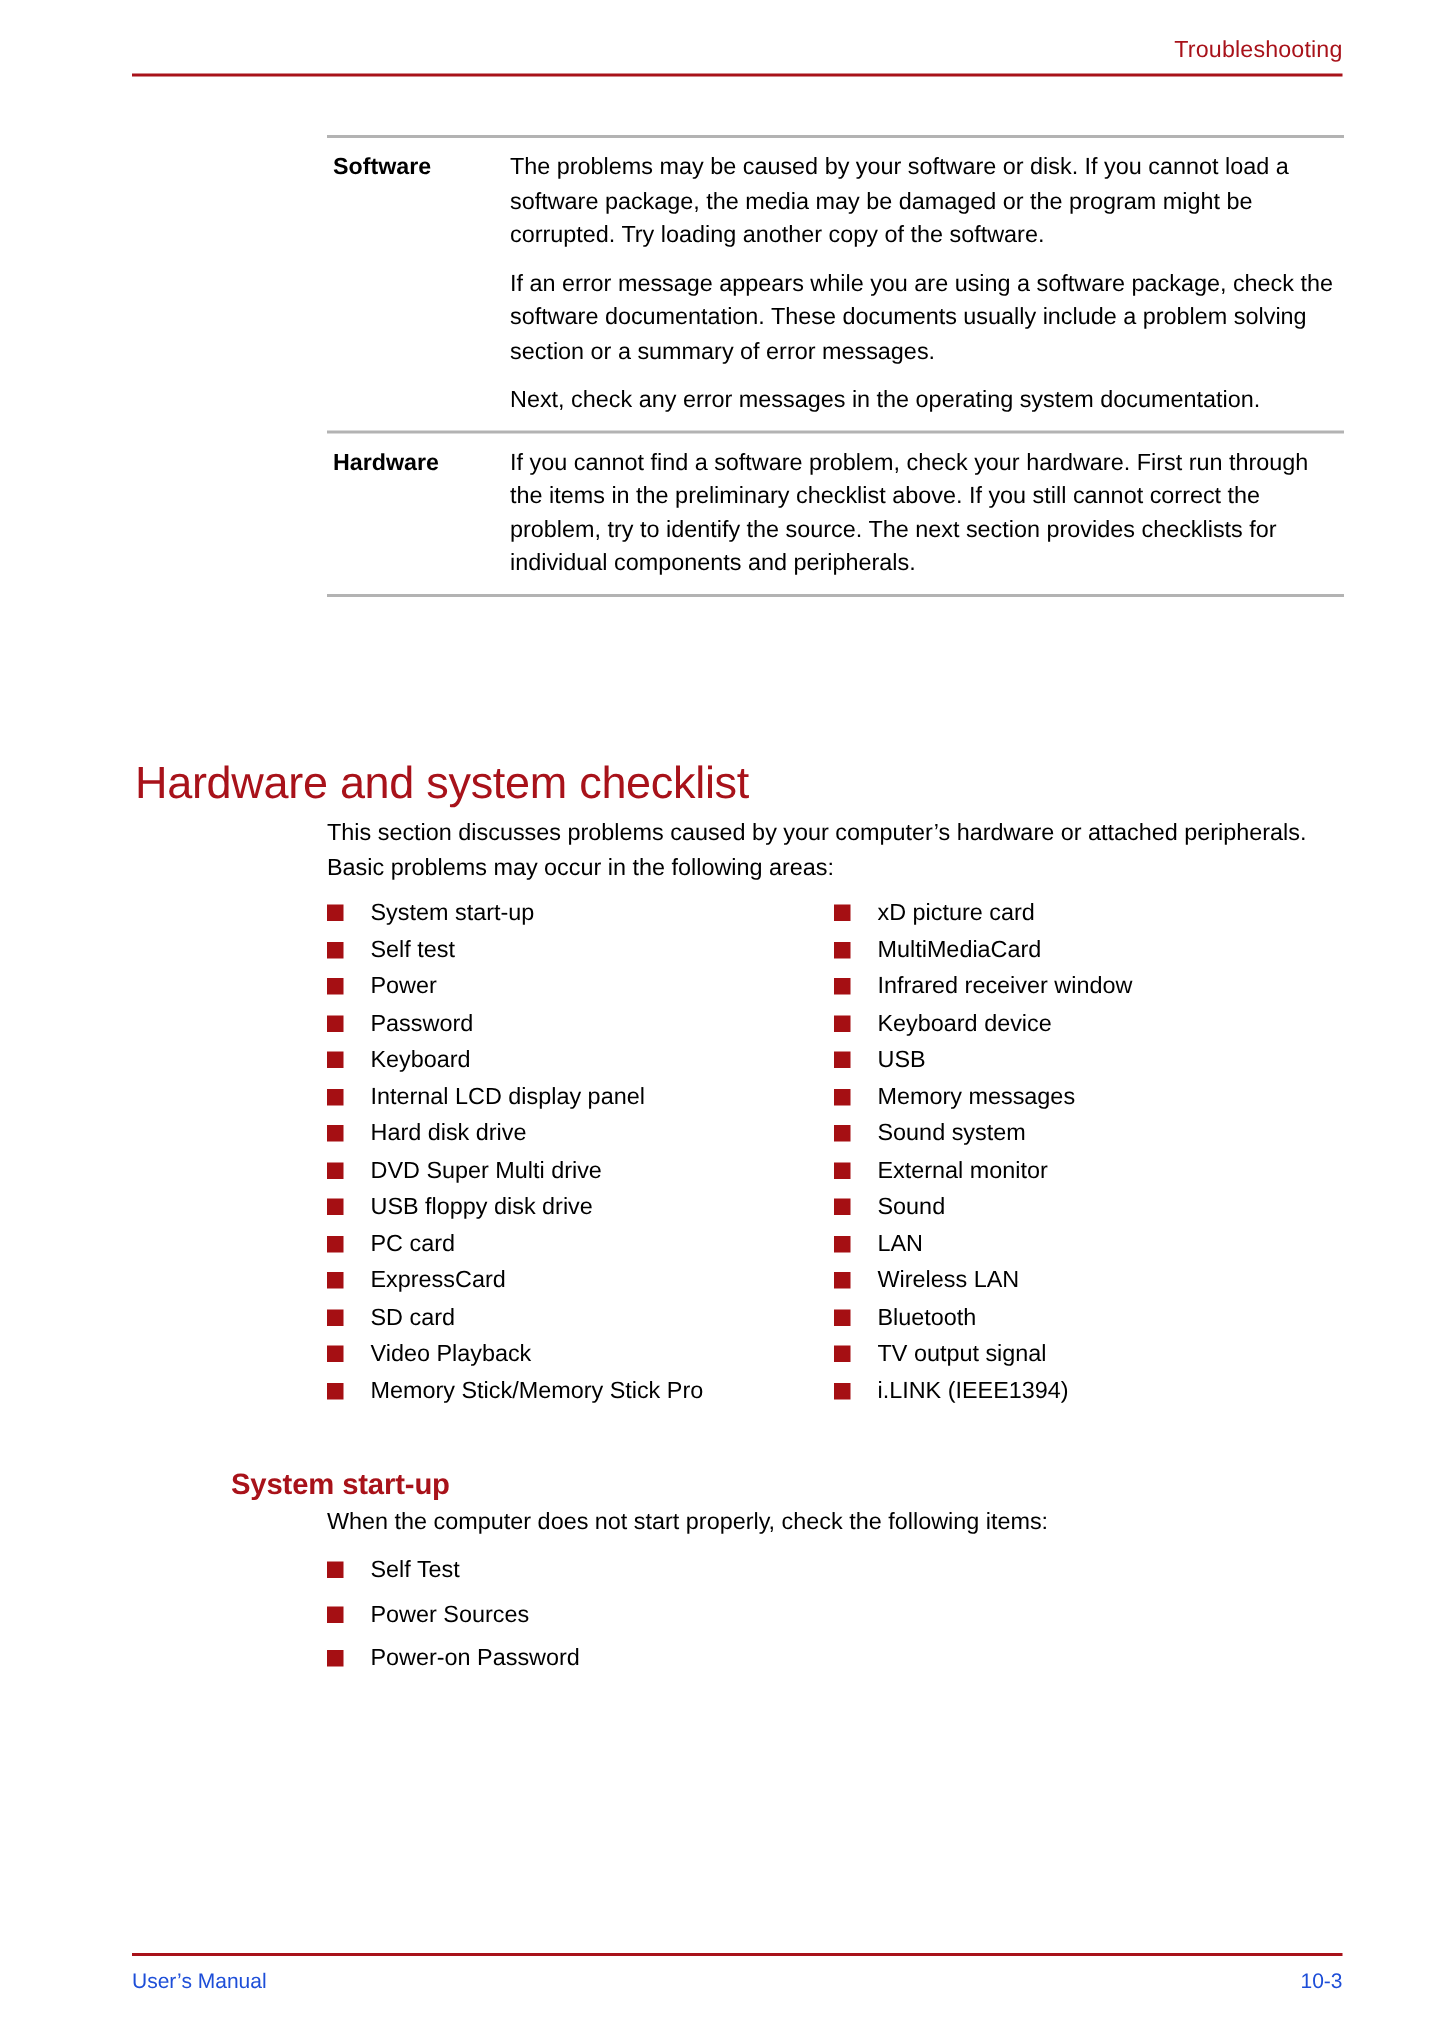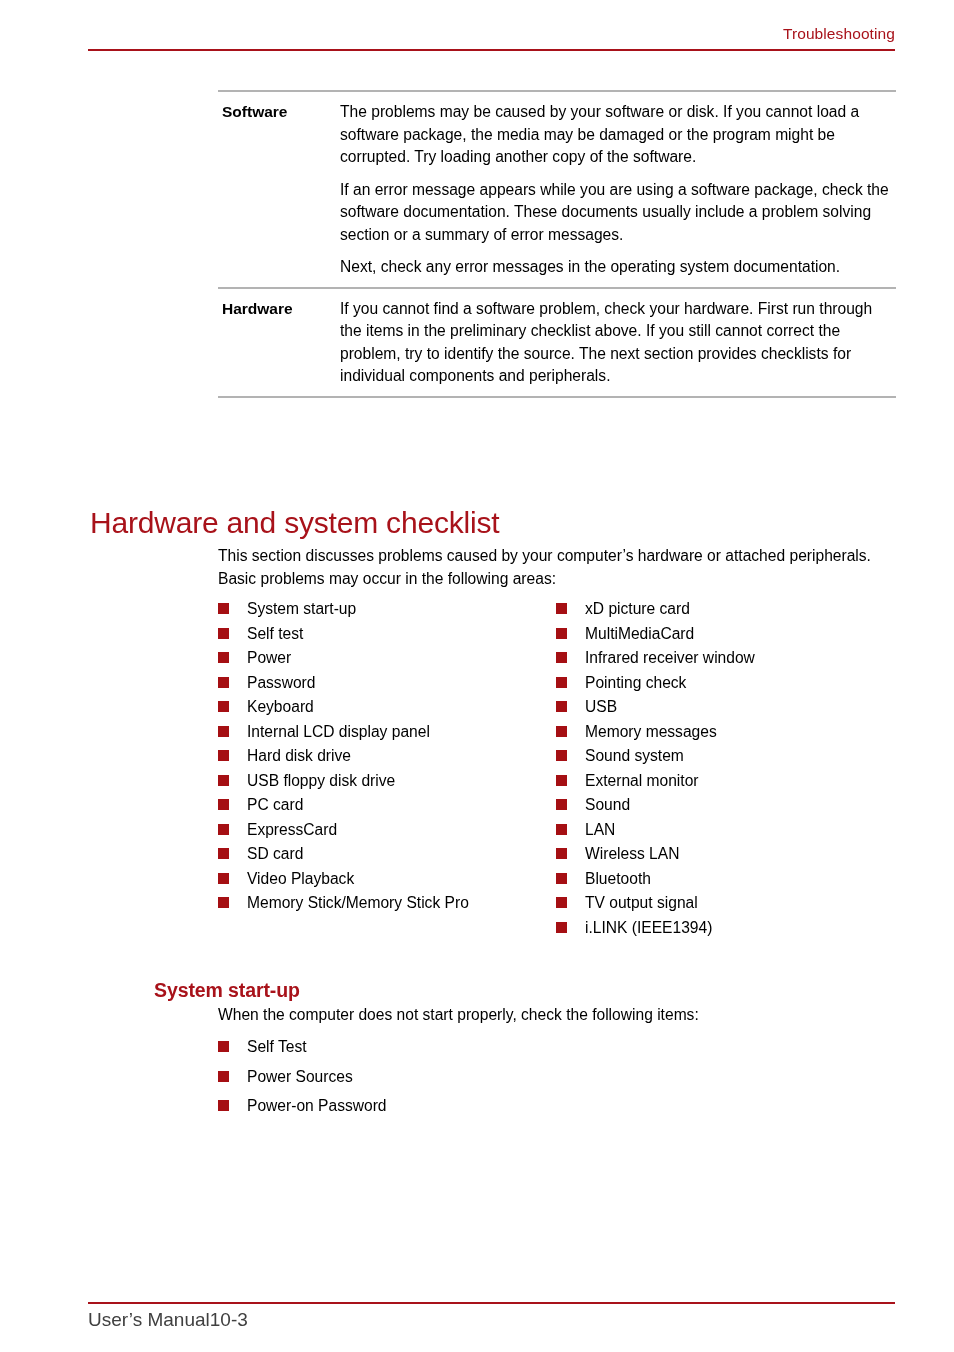"Pointing check" span.bullet-text { text: Pointing check -> Keyboard device }
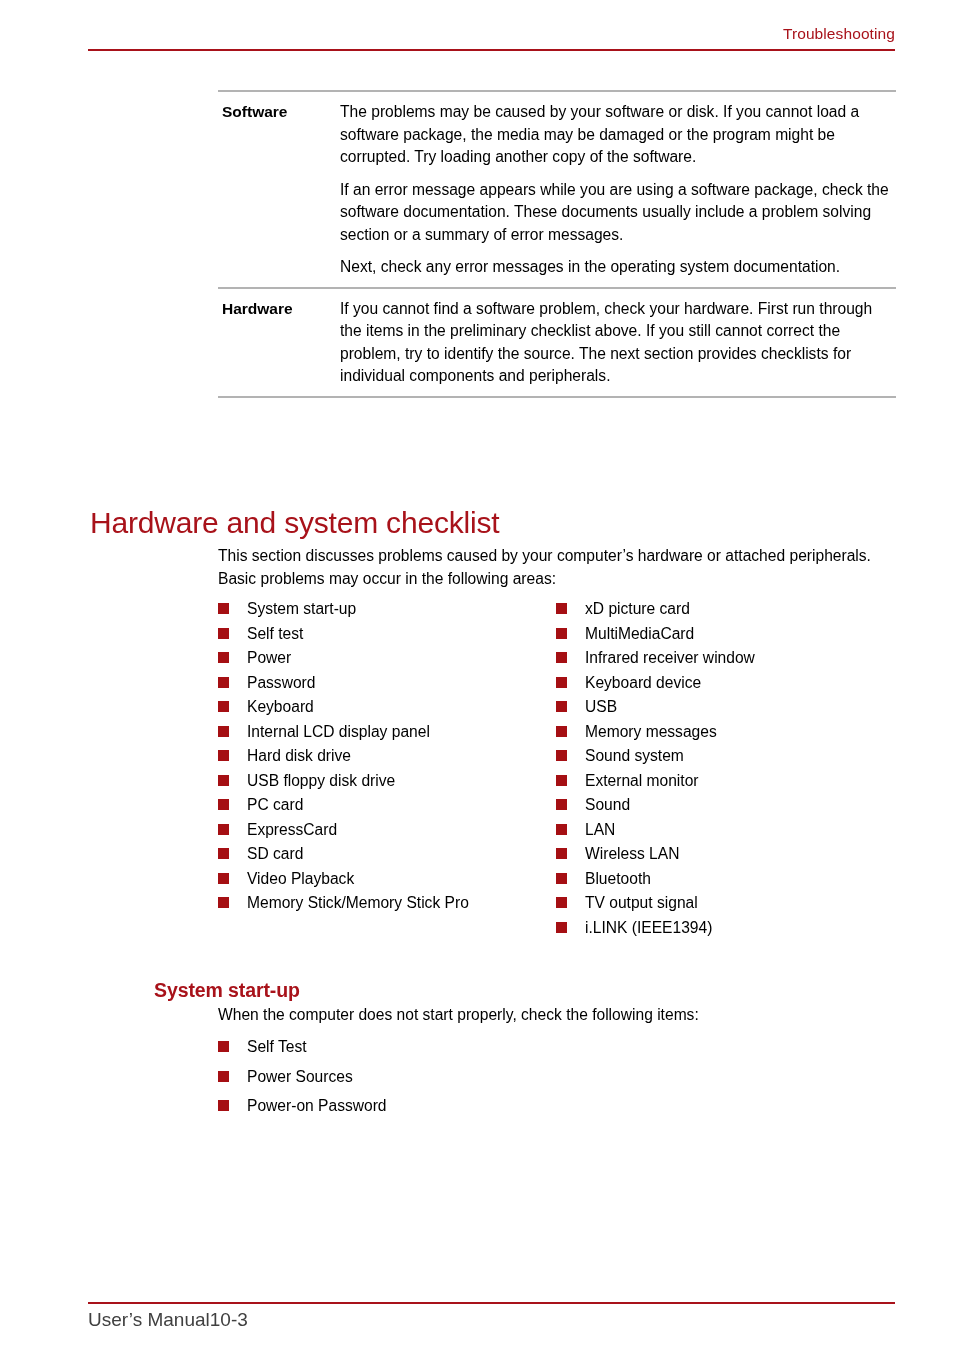"DVD Super Multi drive" div.bullet-item { html: none -> <div> <span></span> <span>DVD Super Multi drive</span> </div> }
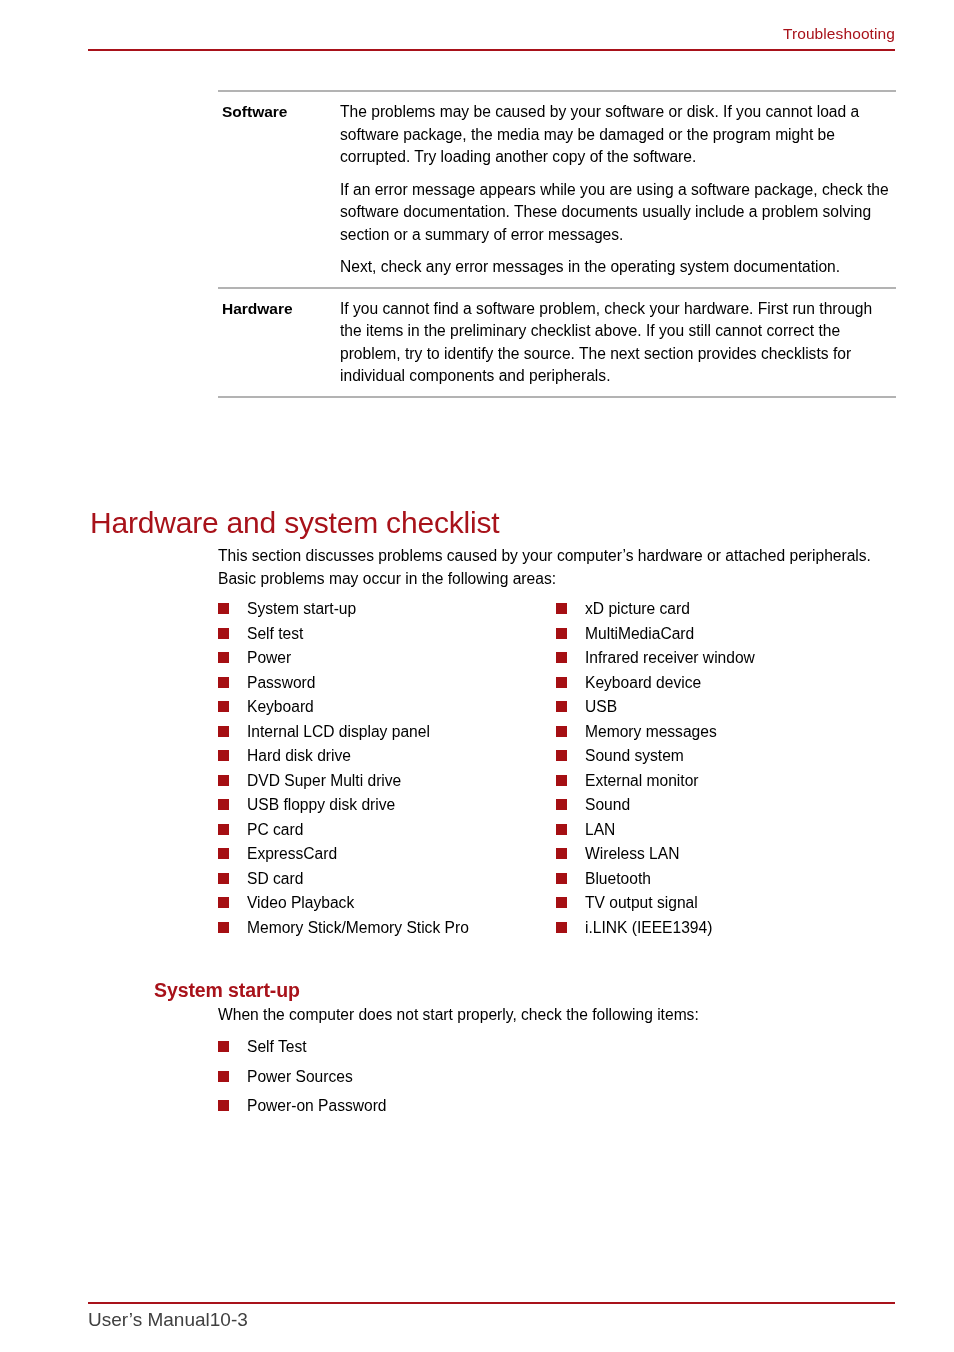"User’s Manual" .footer-line { color: #404040 -> #1d4ed8; font-size: 19px -> 14px; justify-content: none -> space-between }
